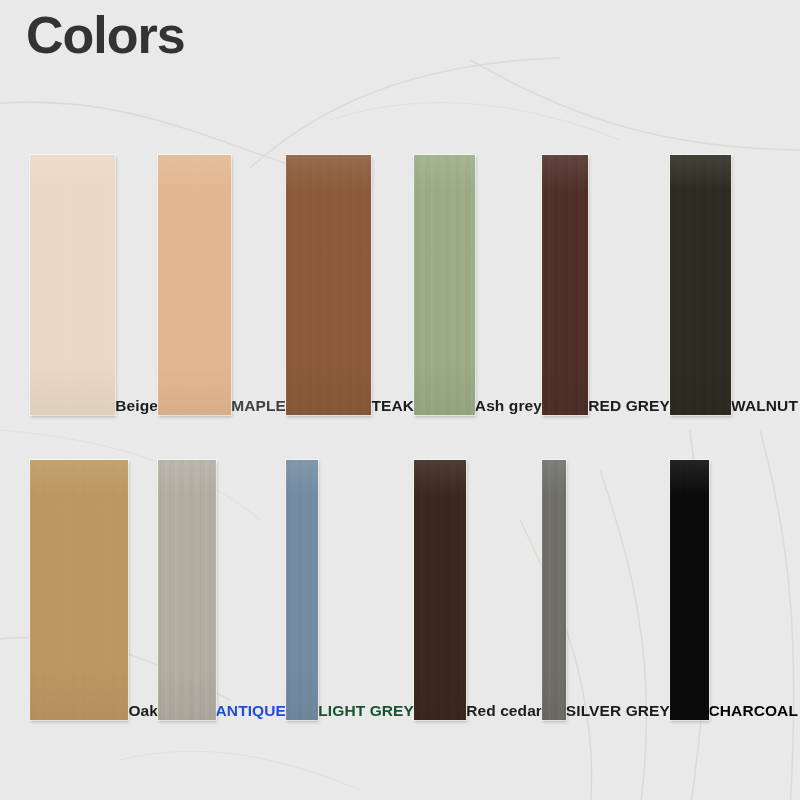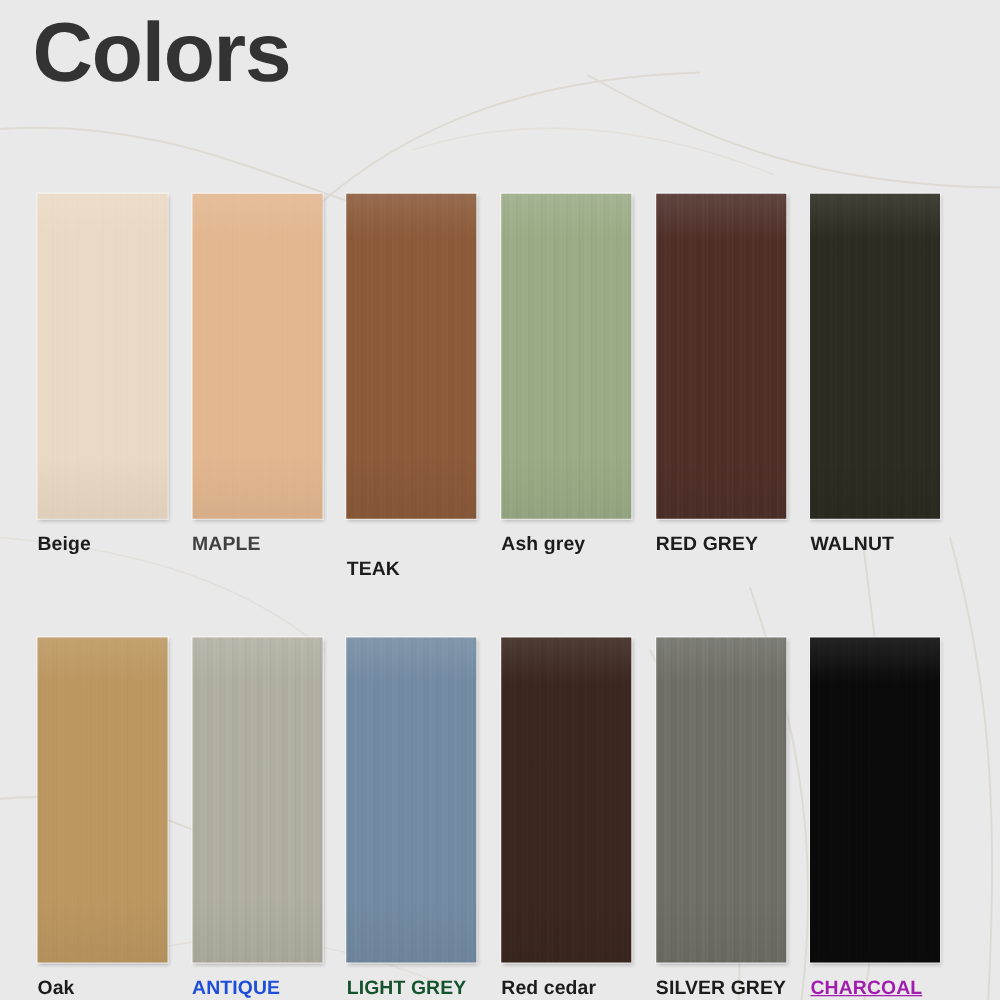"Colors" #page-title { font-size: 67px -> 52px }
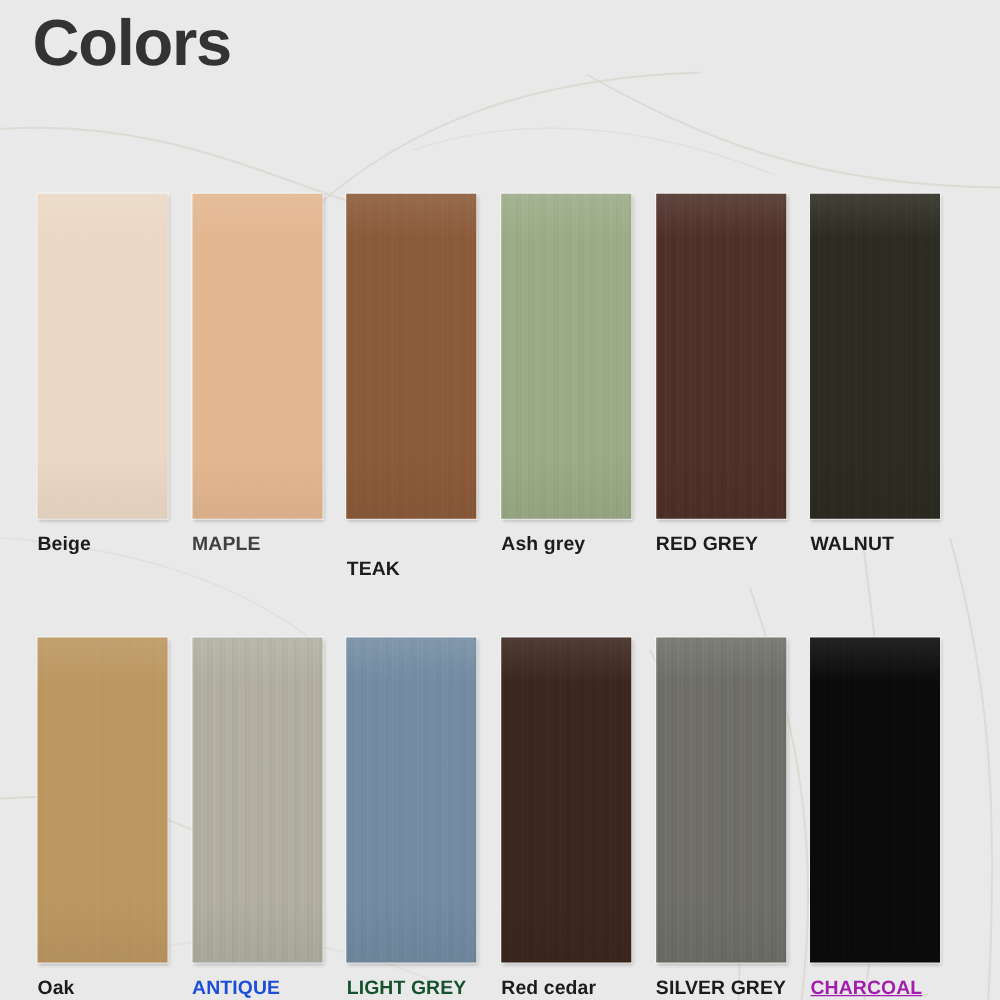"Beige" .swatch-cell { align-items: flex-start -> flex-end; flex-direction: column -> none }
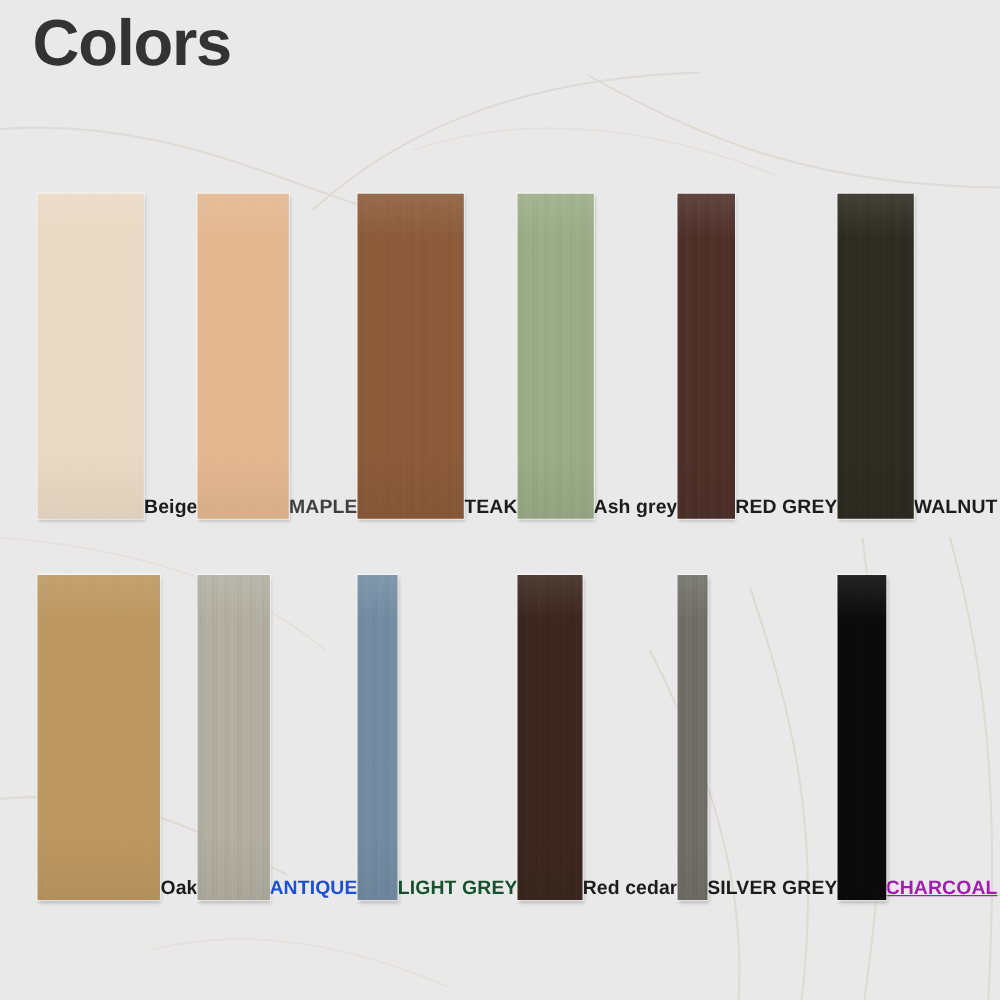"CHARCOAL" div.swatch-label { color: #a21caf -> #000000; text-decoration: underline -> none }
